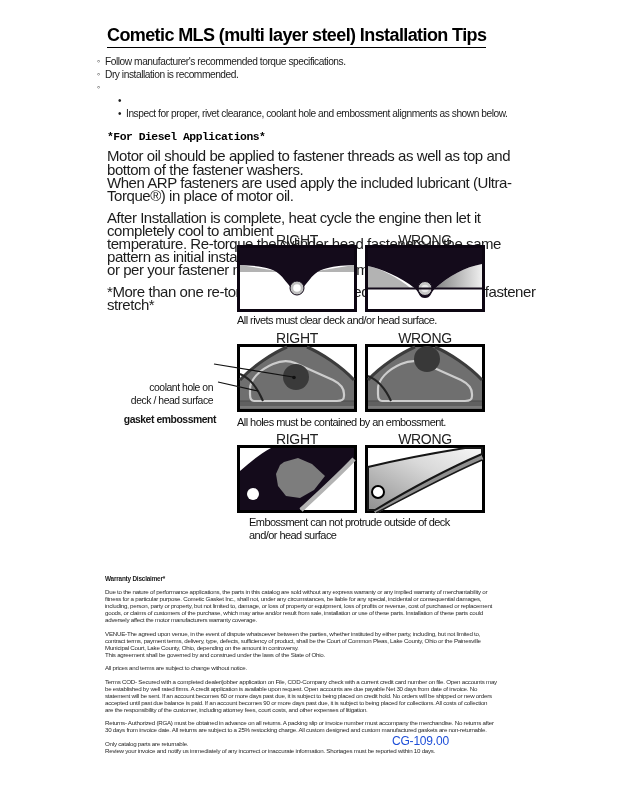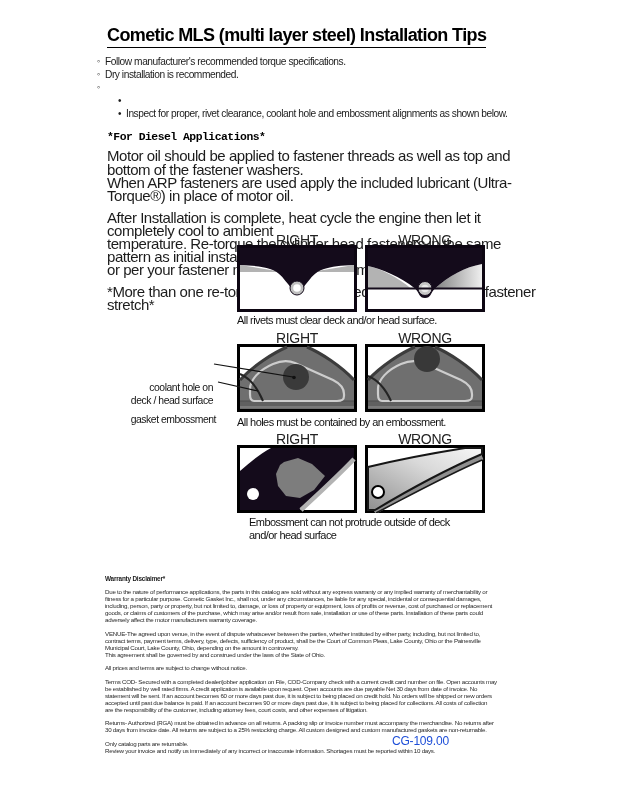"gasket embossment" div.side-label { font-weight: none -> bold }
